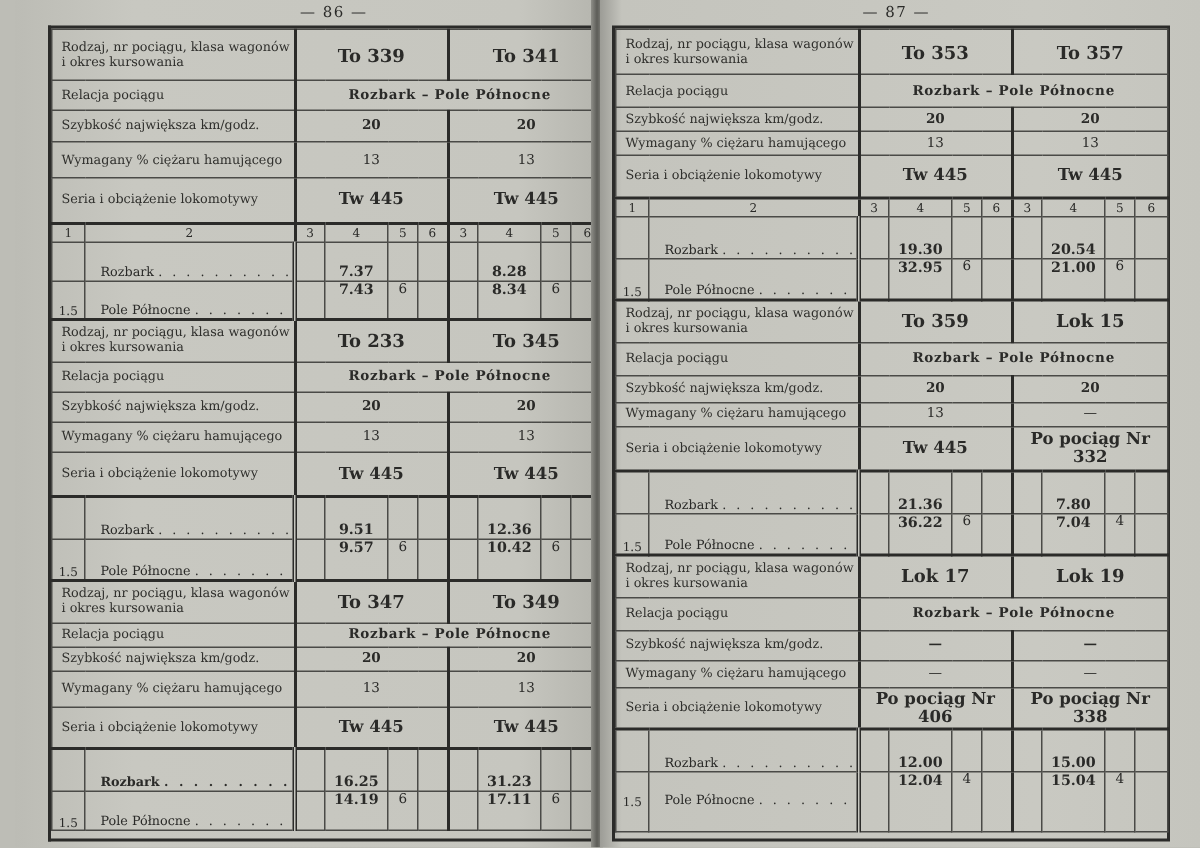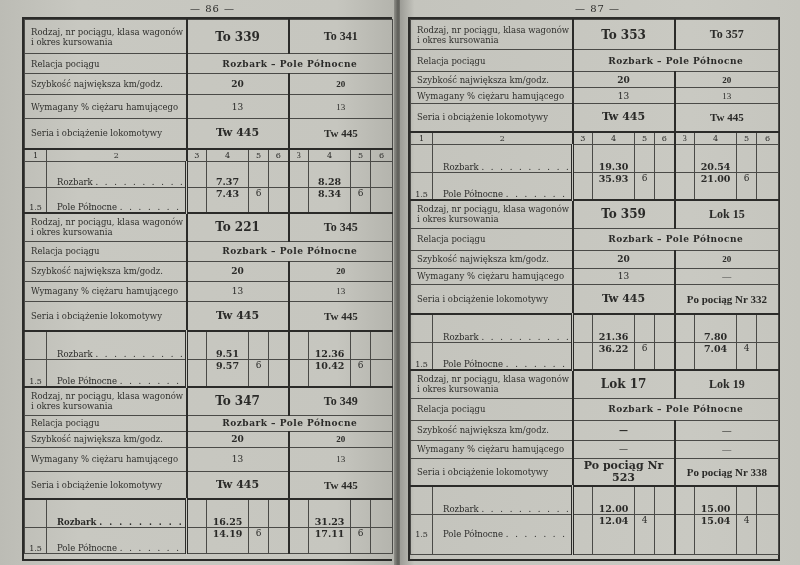"— 86 —" .page.left { left: 0 -> 10px }
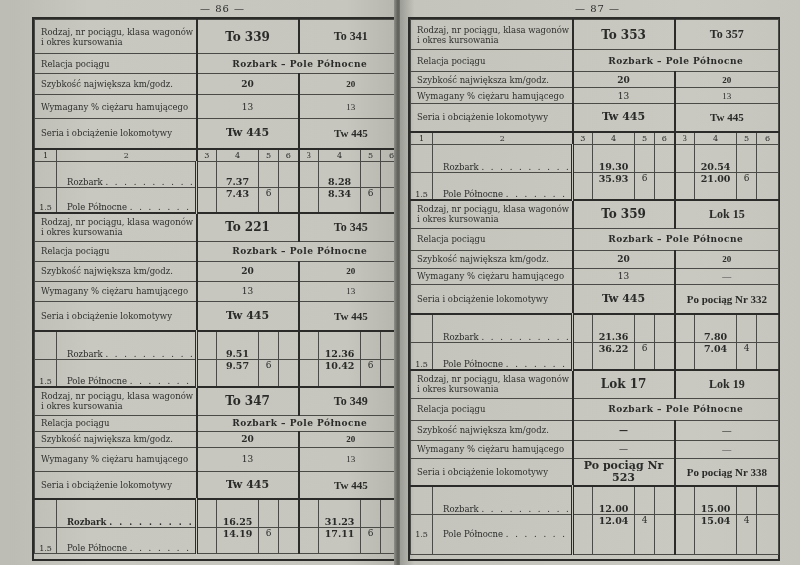"To 341" .sep { font-family: Liberation Serif, serif -> none }
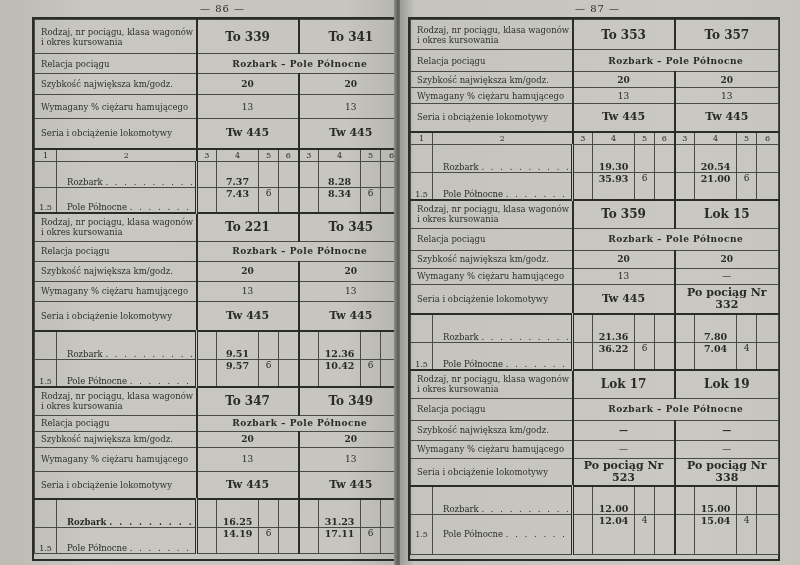"35.93" td.time { text: 35.93 -> 32.95 }
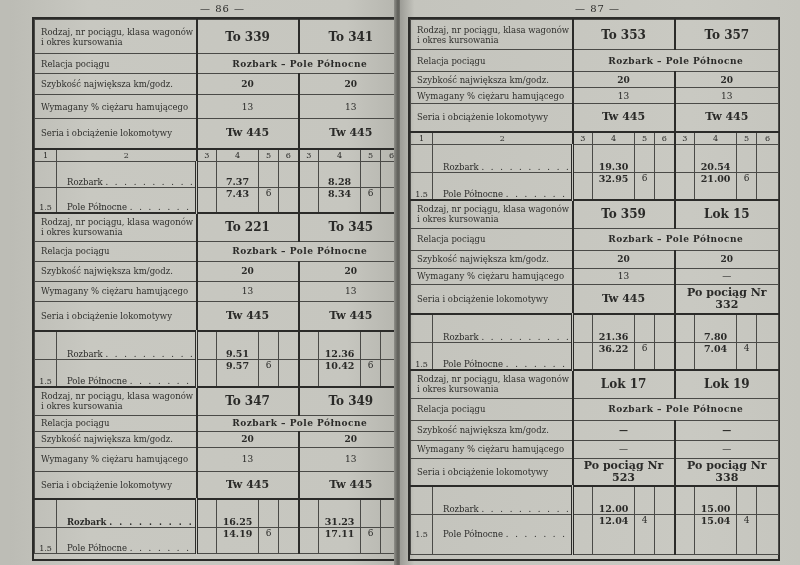"To 221" td.train { text: 221 -> 233 }
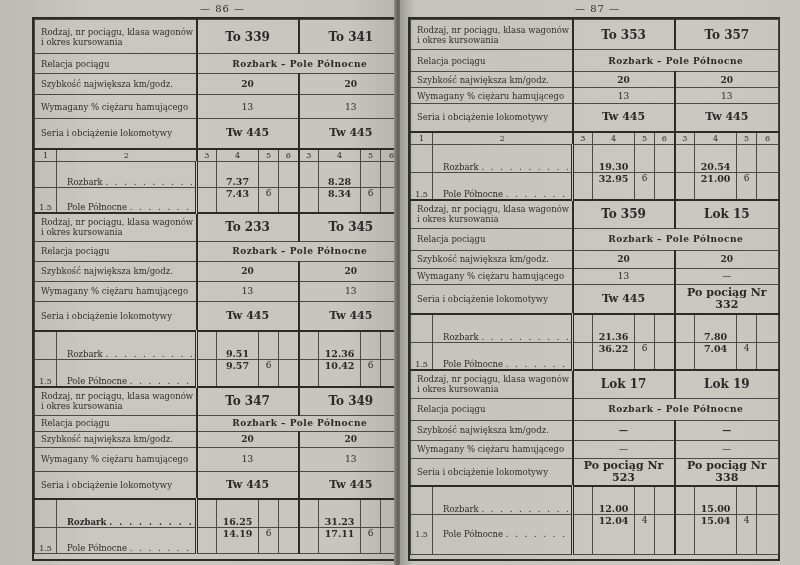"Po pociąg Nr 523" td.loco { text: 523 -> 406 }
